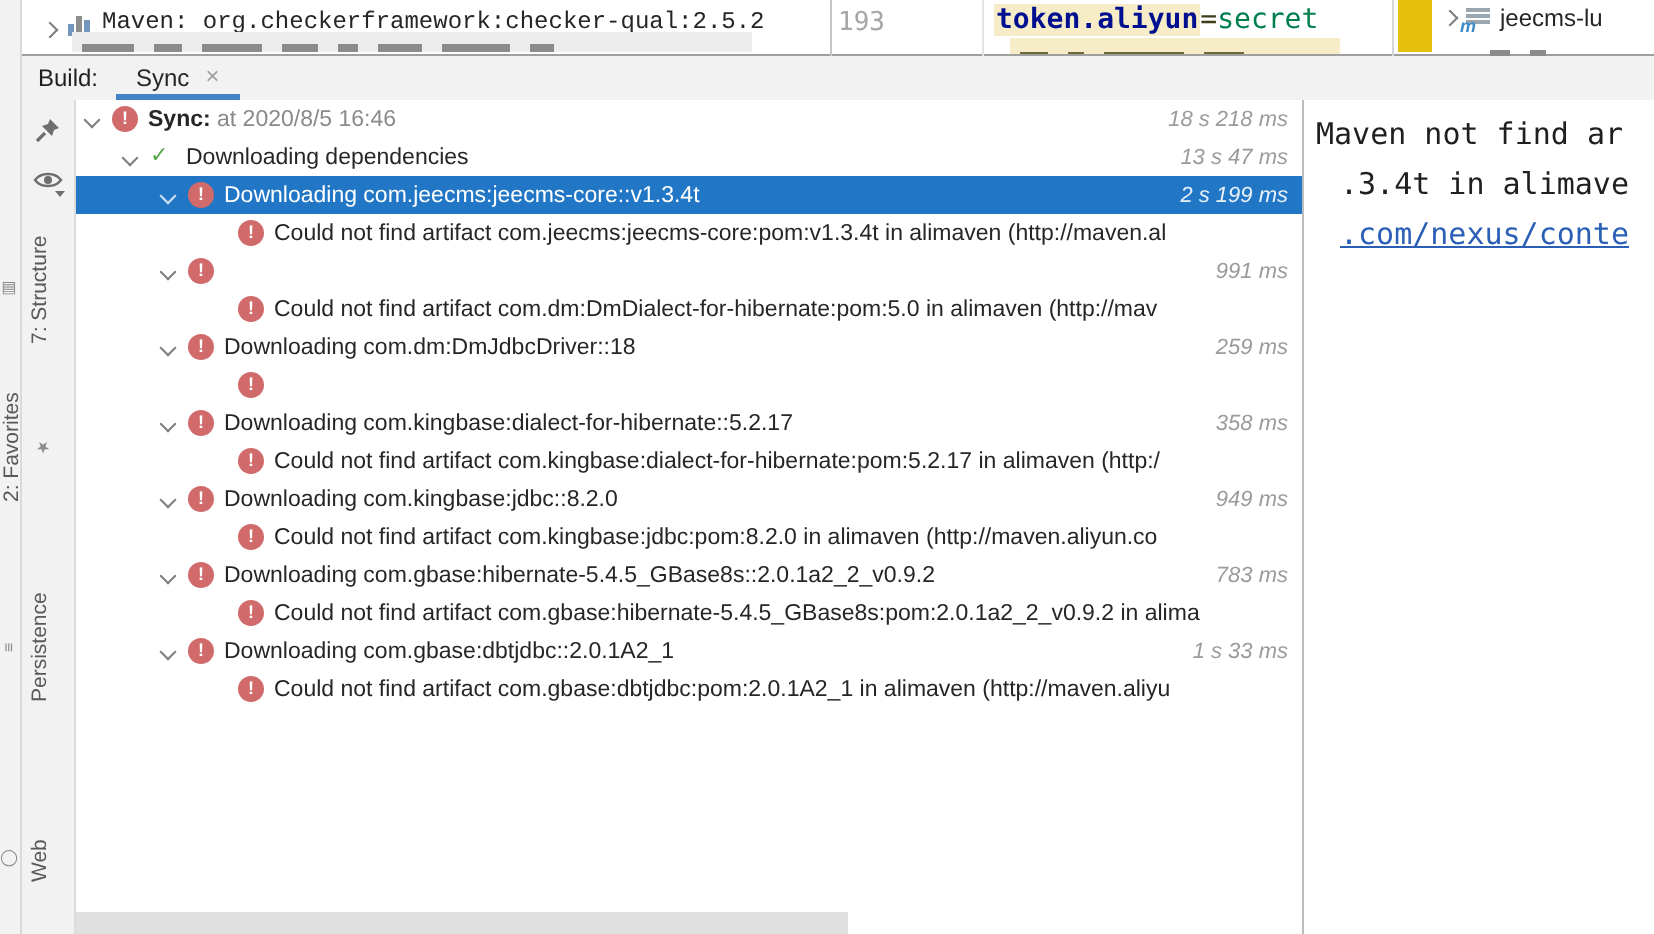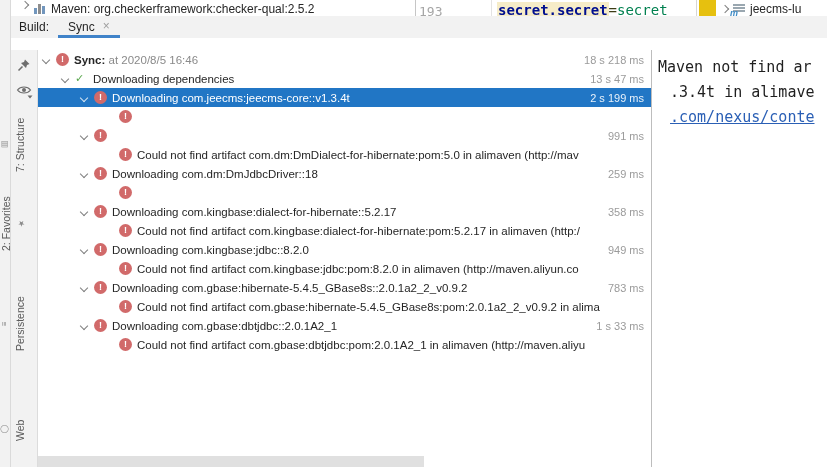"Maven:" #proj-row { align-items: flex-start -> flex-end; font-family: none -> Liberation Mono, monospace }
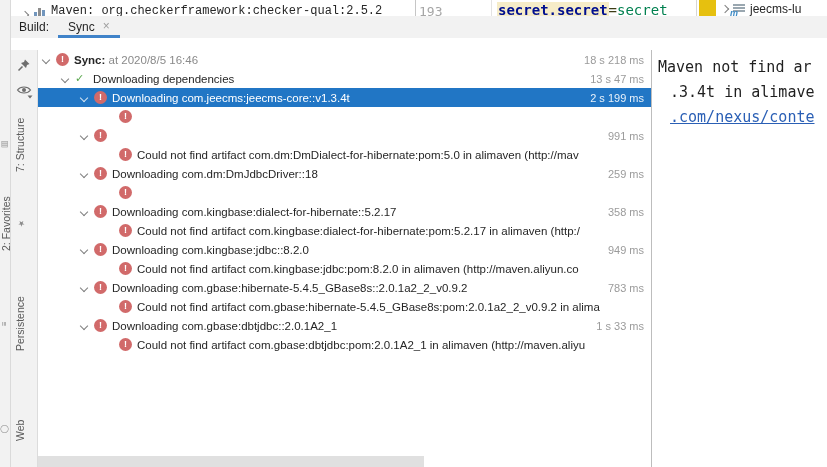"secret.secret" span.code-key { text: secret.secret -> token.aliyun }
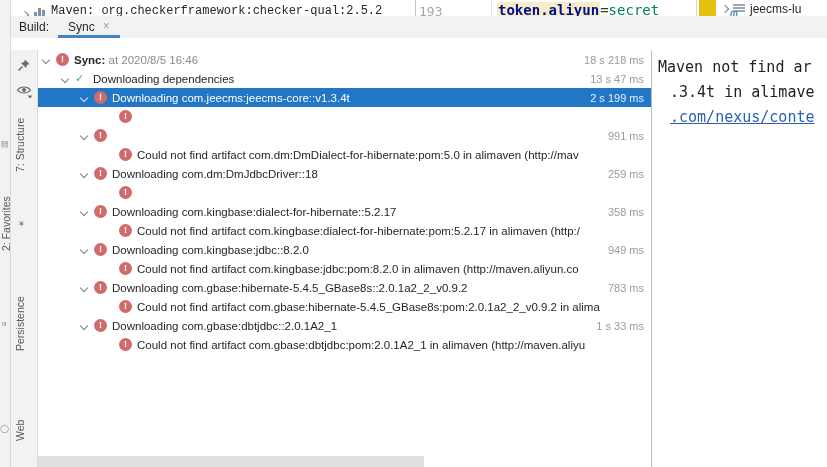"Build:" #build-header { top: 16px -> 28px }
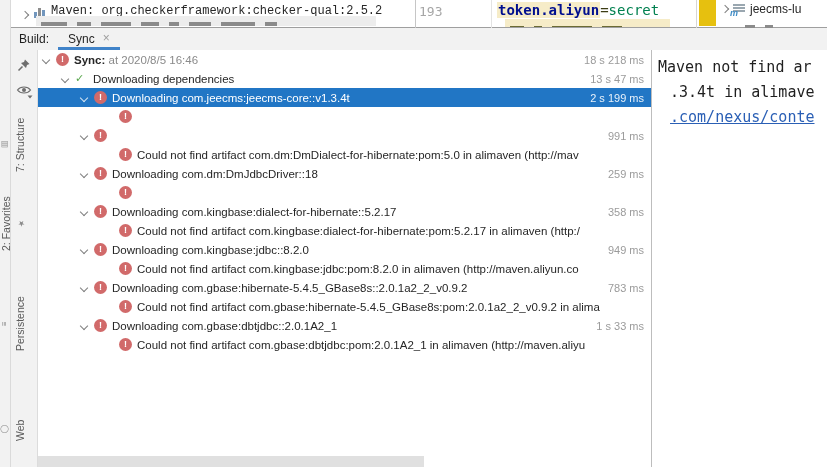"18 s 218 ms" .t-time { font-style: none -> italic }
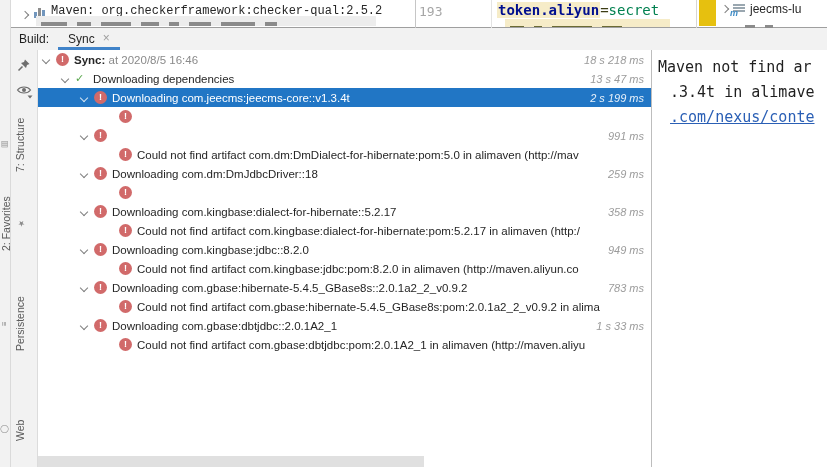"Could not find artifact com.jeecms:jeecms-core:pom:v1.3.4t in" span.t-label { html: none -> <span><span>Could not find artifact com.jeecms:jeecms-core:pom:v1.3.4t in alimaven (http://maven.al</span></span> }
